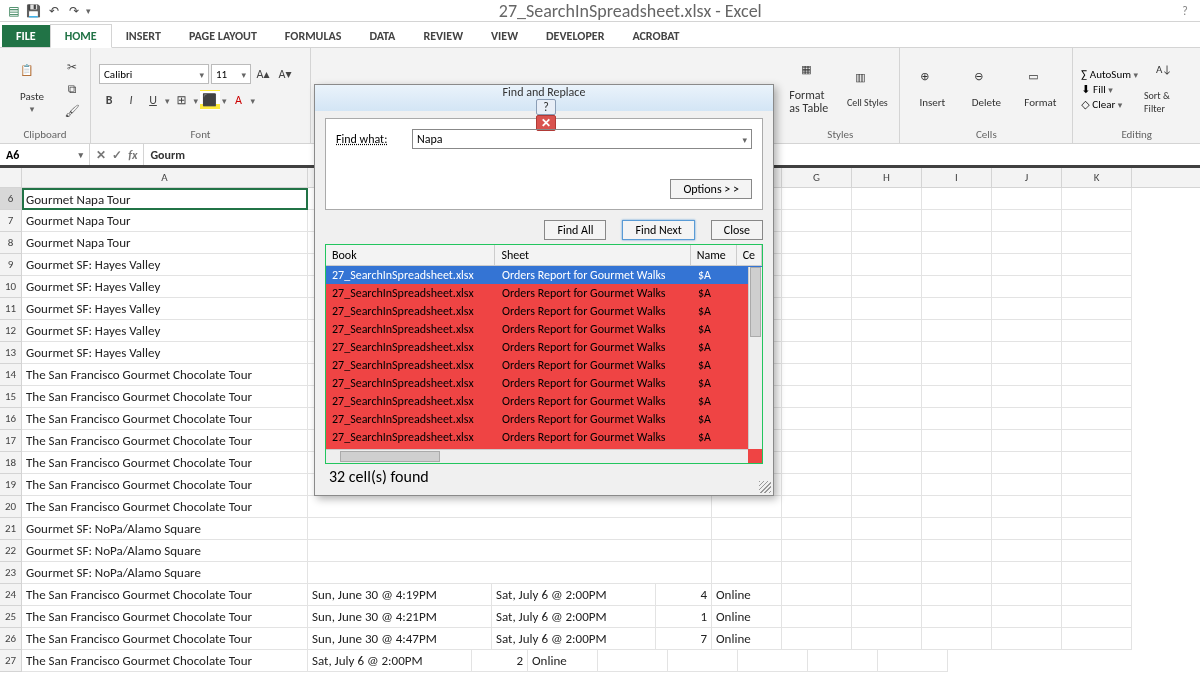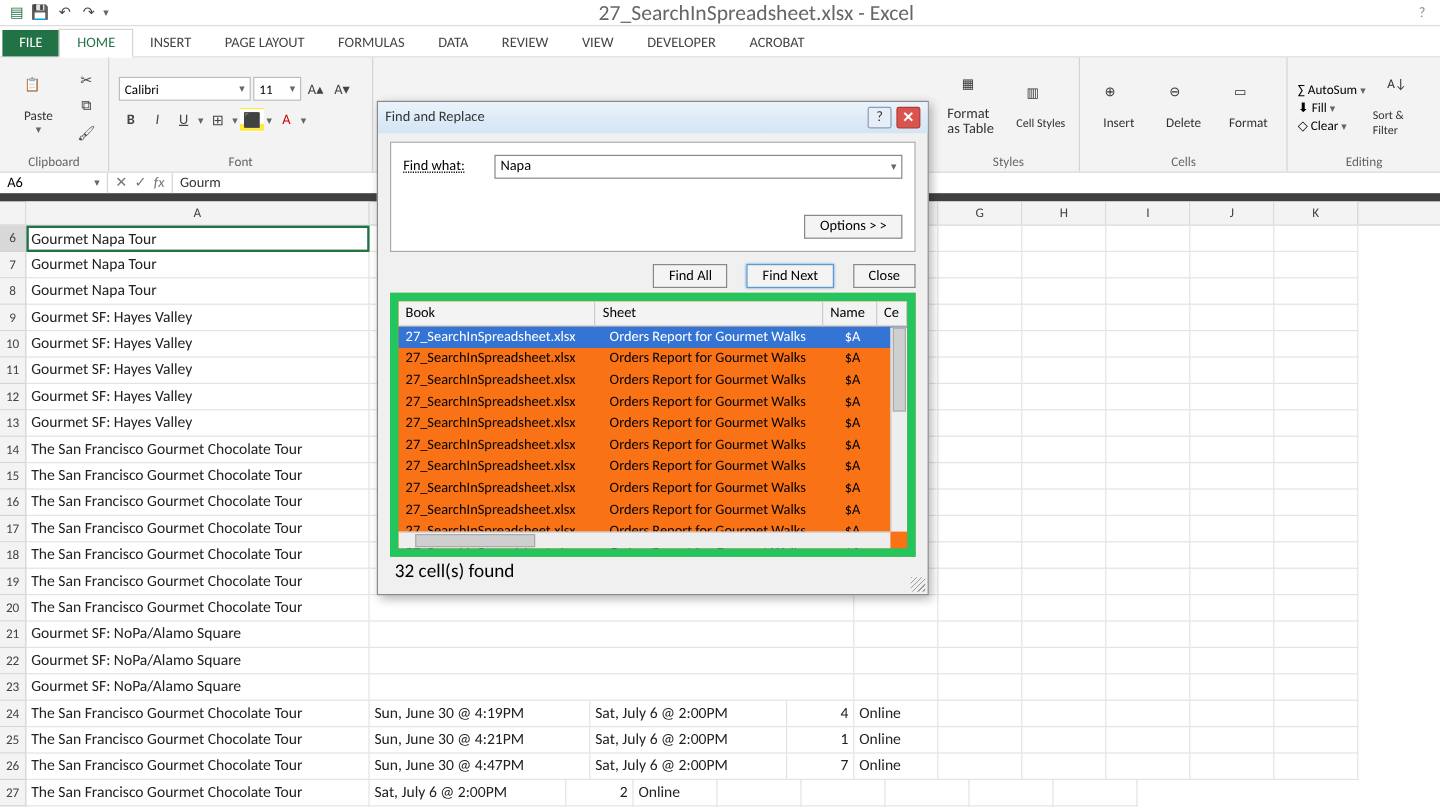"FILE" .tabs { font-weight: none -> bold }
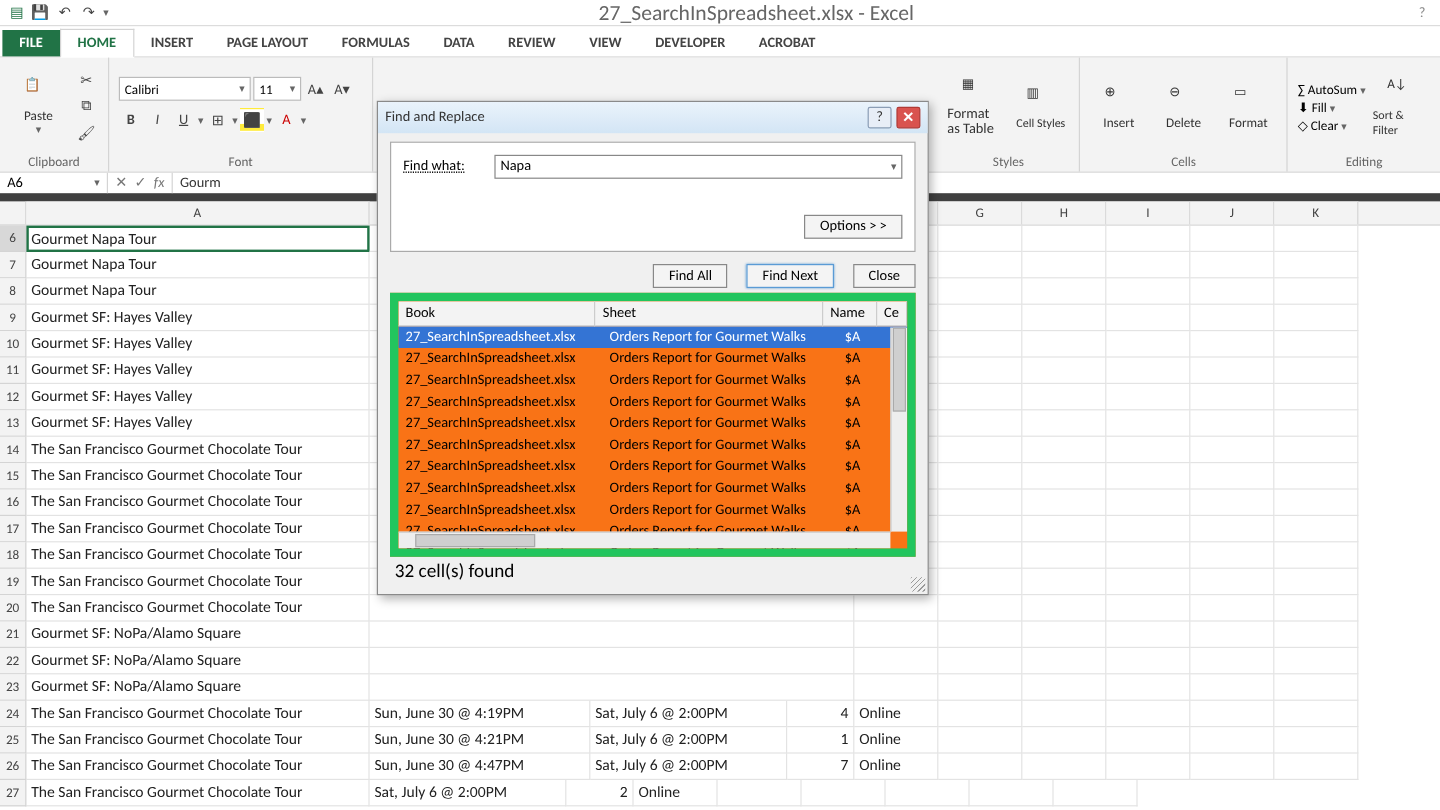"Find and Replace" .dlg-title { flex-direction: none -> column }
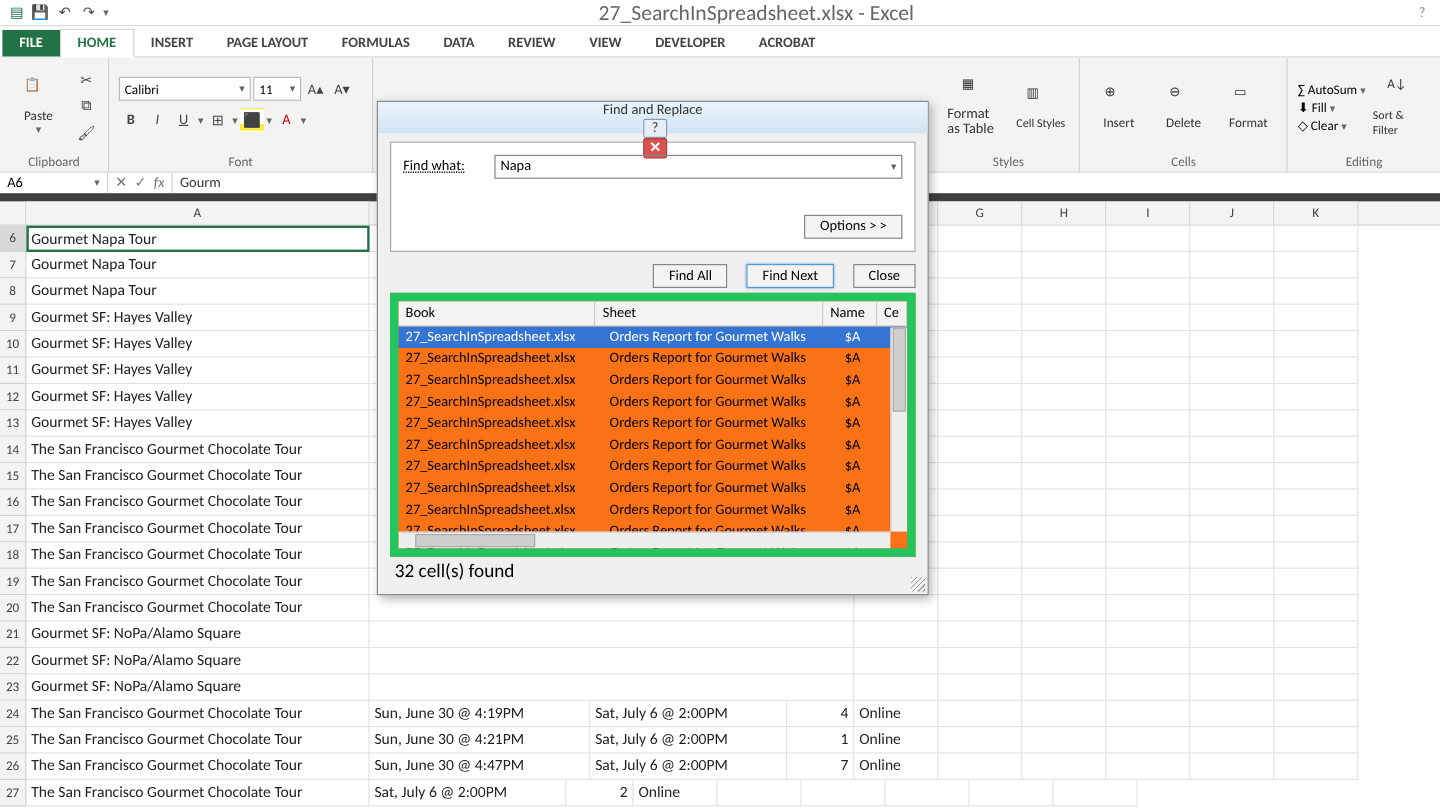"A6" .fbar { border-bottom: 7px solid #404040 -> 3px solid #404040; font-weight: none -> bold }
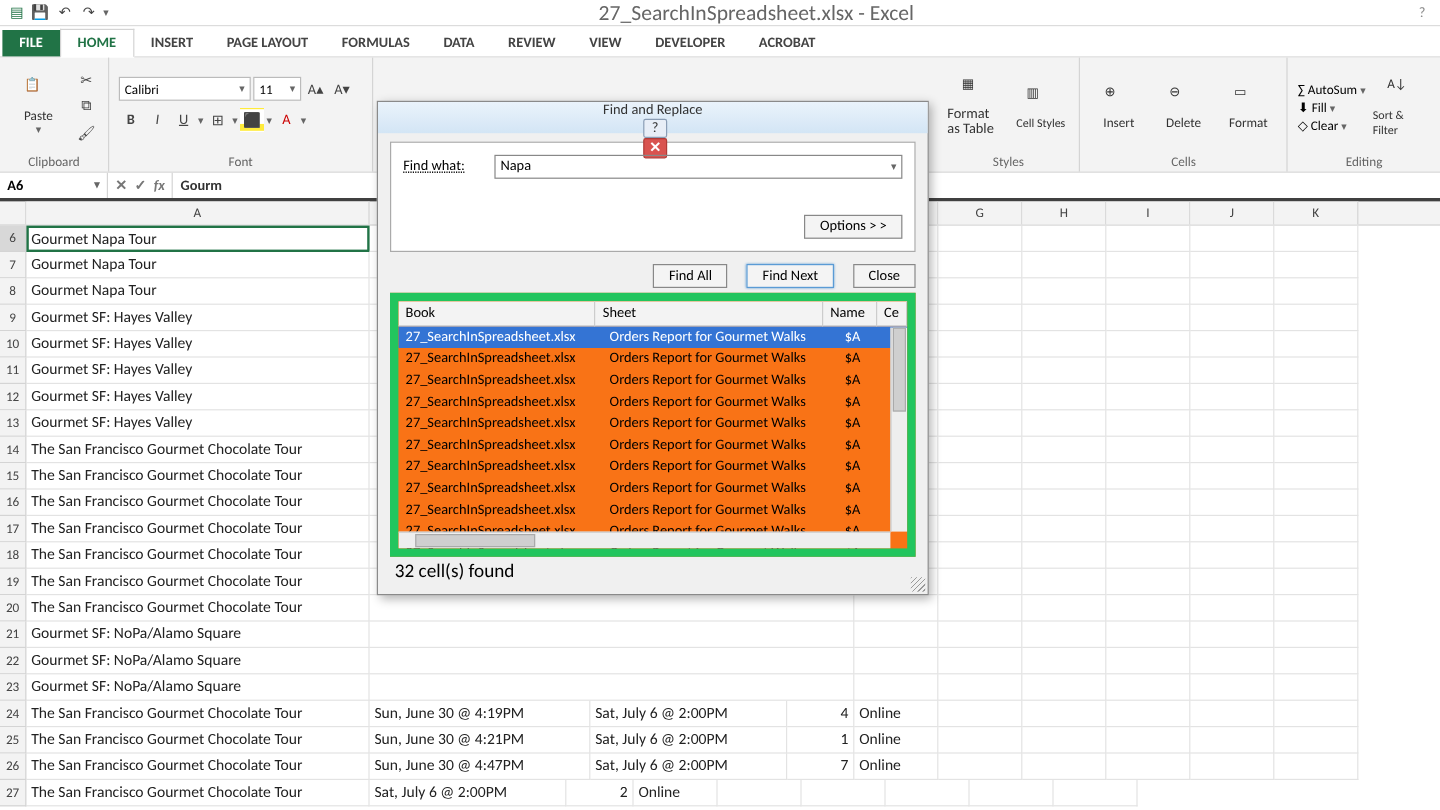"Book" .results { background: #f97316 -> #ef4444; border: 7px solid #22c55e -> 1px solid #22c55e }
